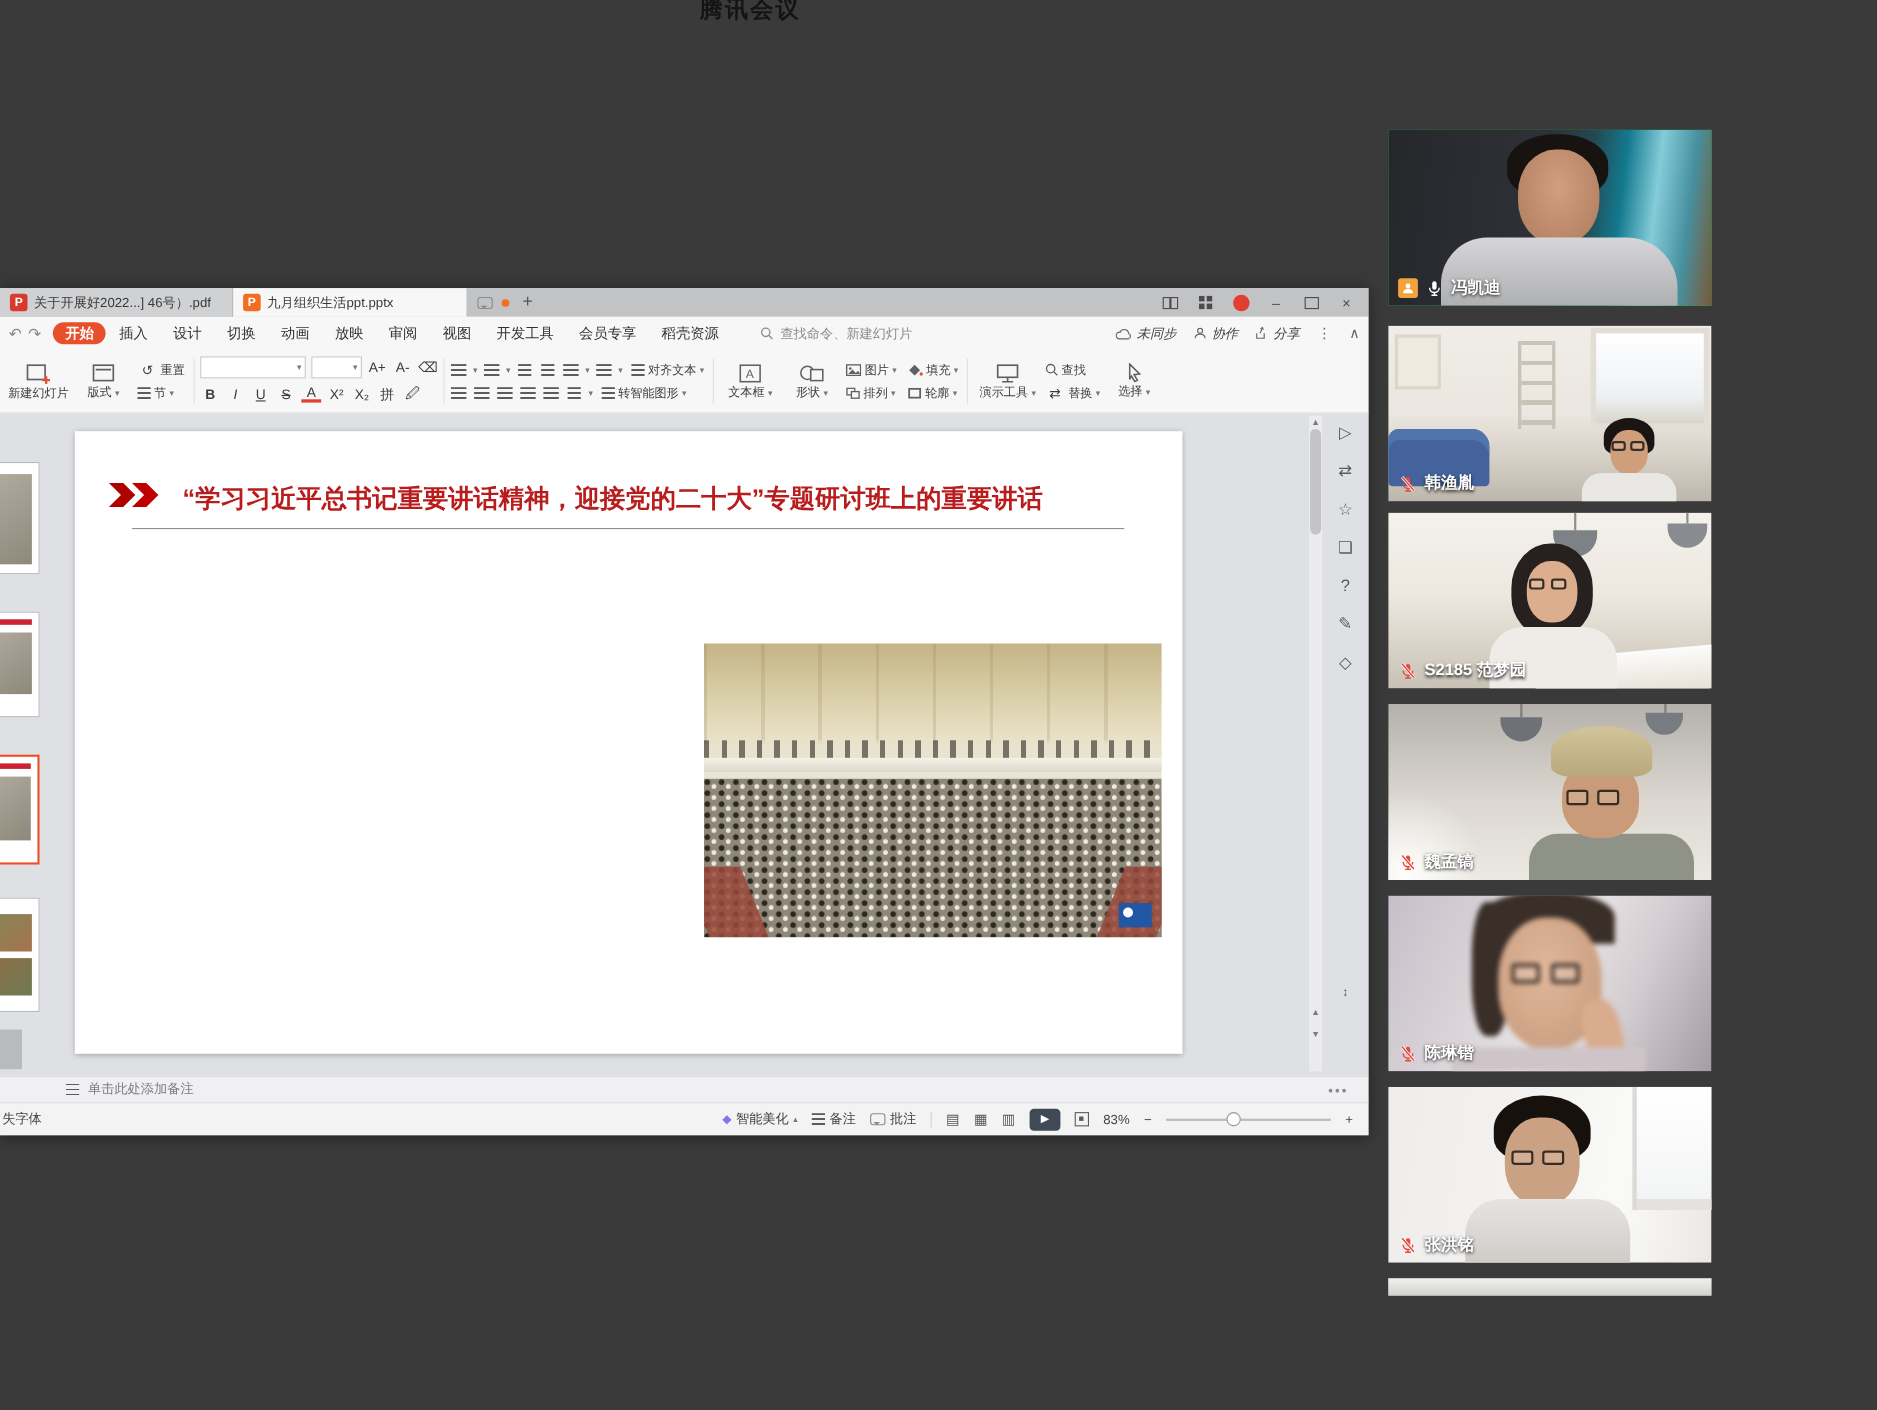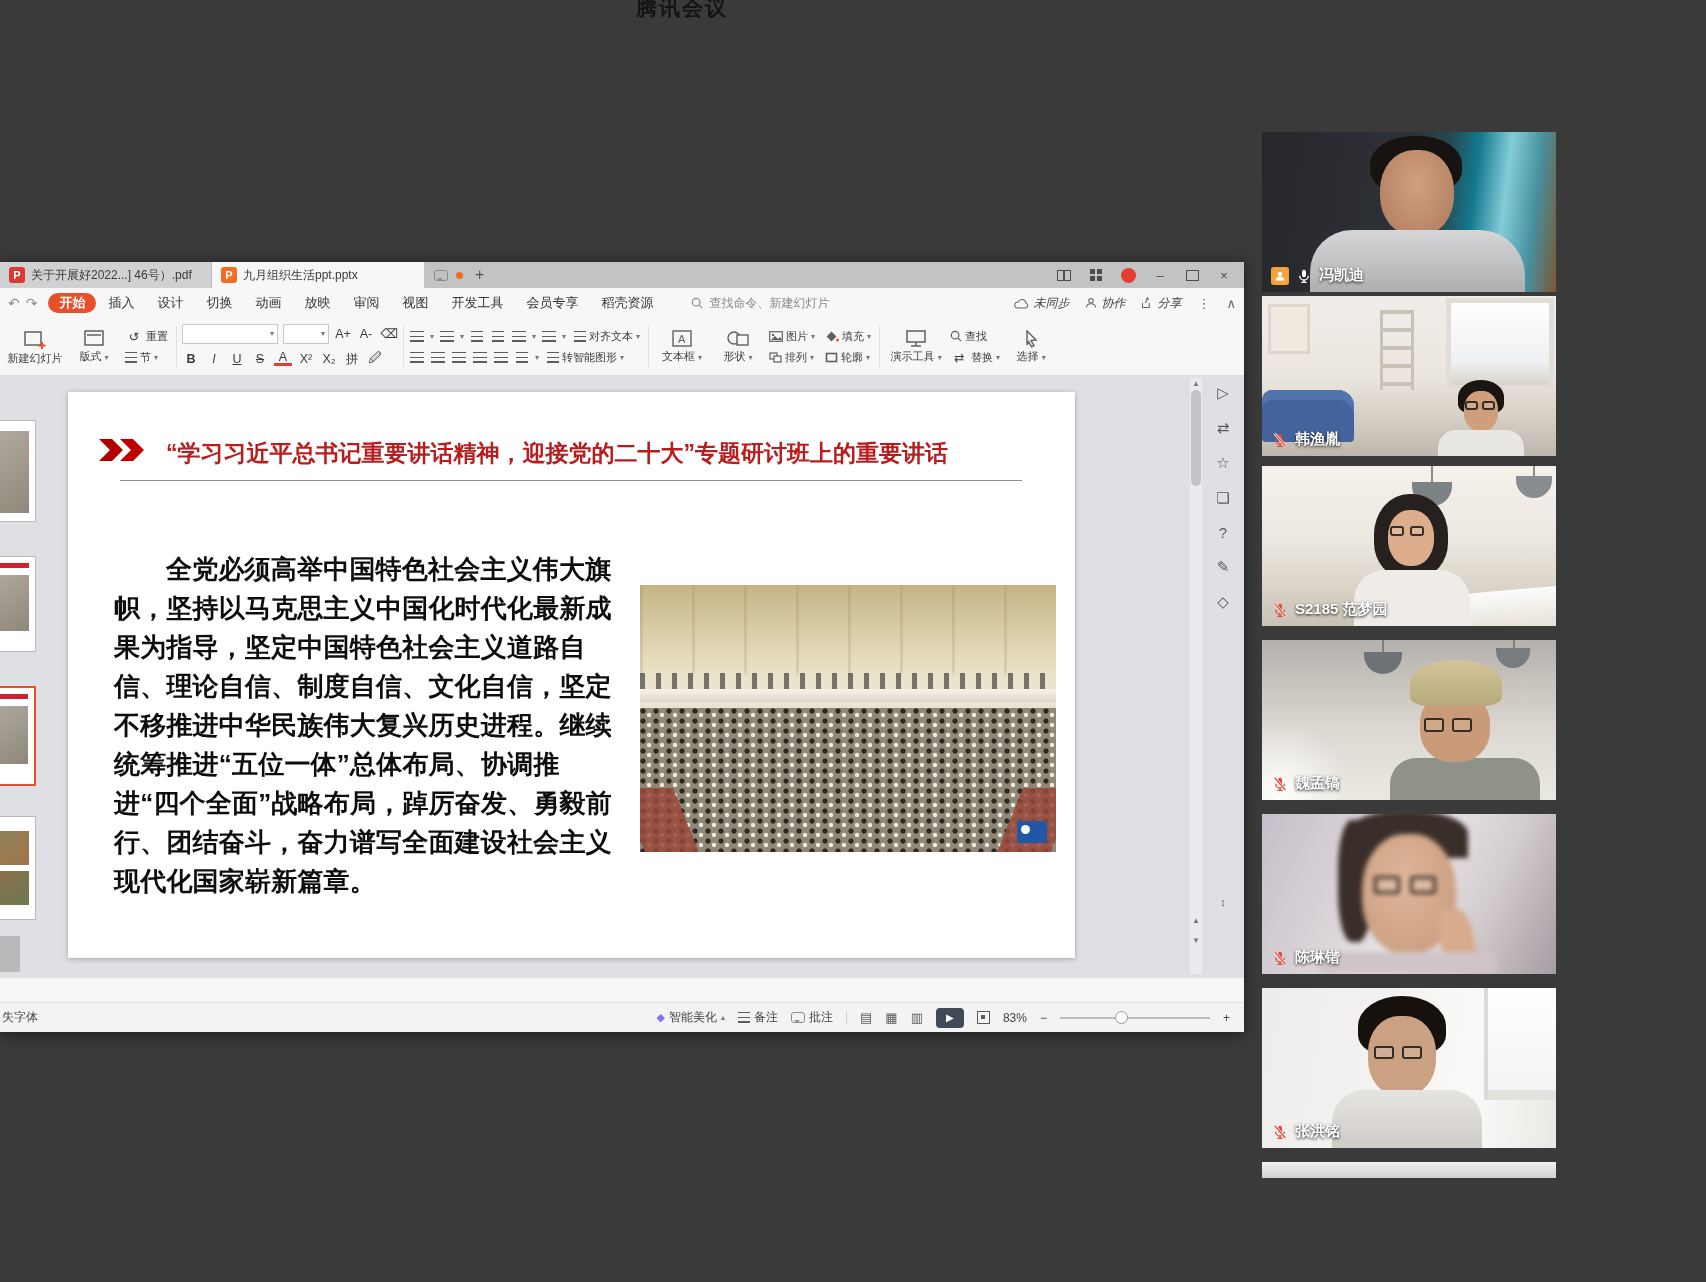"冯凯迪" .t0 { top: 132px -> 118px }
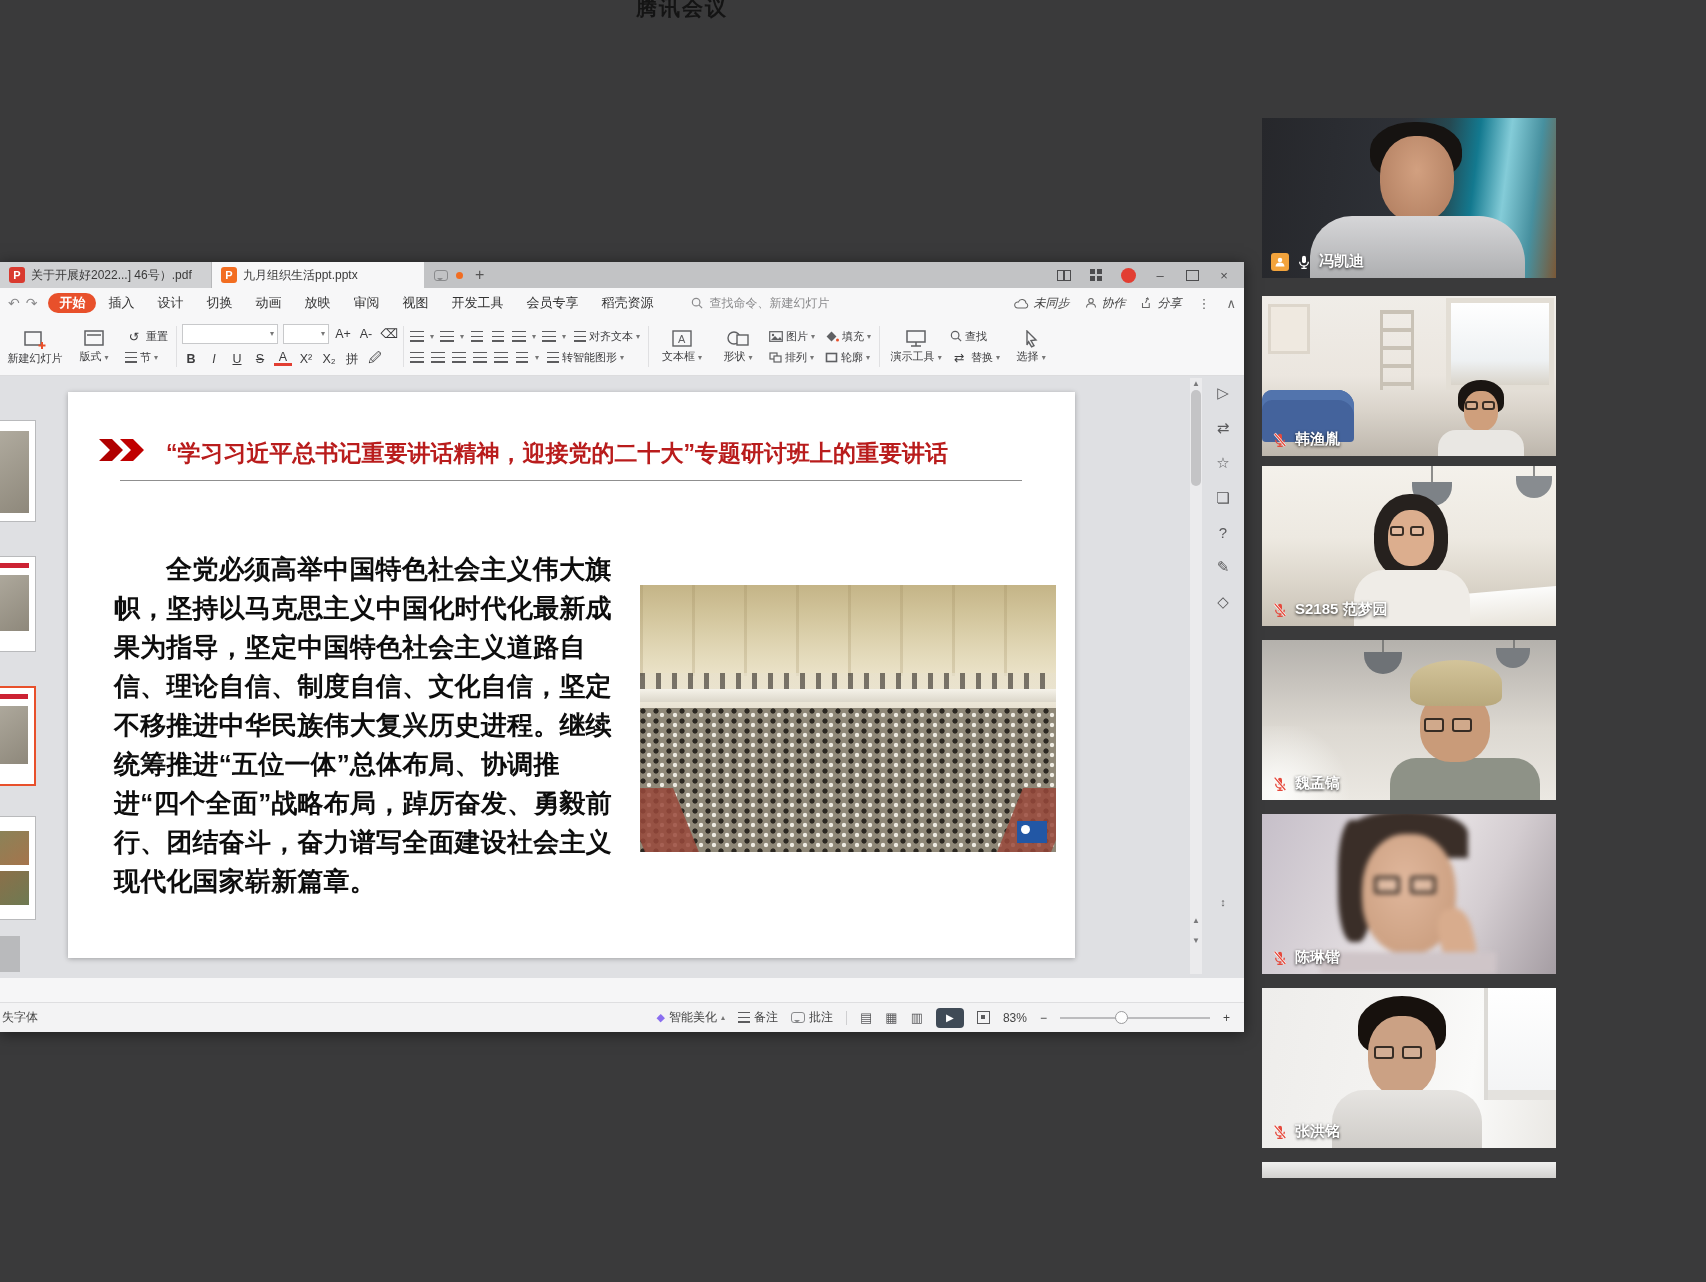"全党必须高举中国特色社会主义伟大旗帜，坚持以马克思主义中国化时代化最新成果为指导" div.slide-body { html: <div>全党必须高举中国特色社会主义伟大旗帜，坚持以马克思主义中国化时代化最新成果为指导，坚定中国特色社会主义道路自信、理论自信、制度自信、文化自信，坚定不移推进中华民族伟大复兴历史进程。继续统筹推进“五位一体”总体布局、协调推进“四个全面”战略布局，踔厉奋发、勇毅前行、团结奋斗，奋力谱写全面建设社会主义现代化国家崭新篇章。</div> -> none }
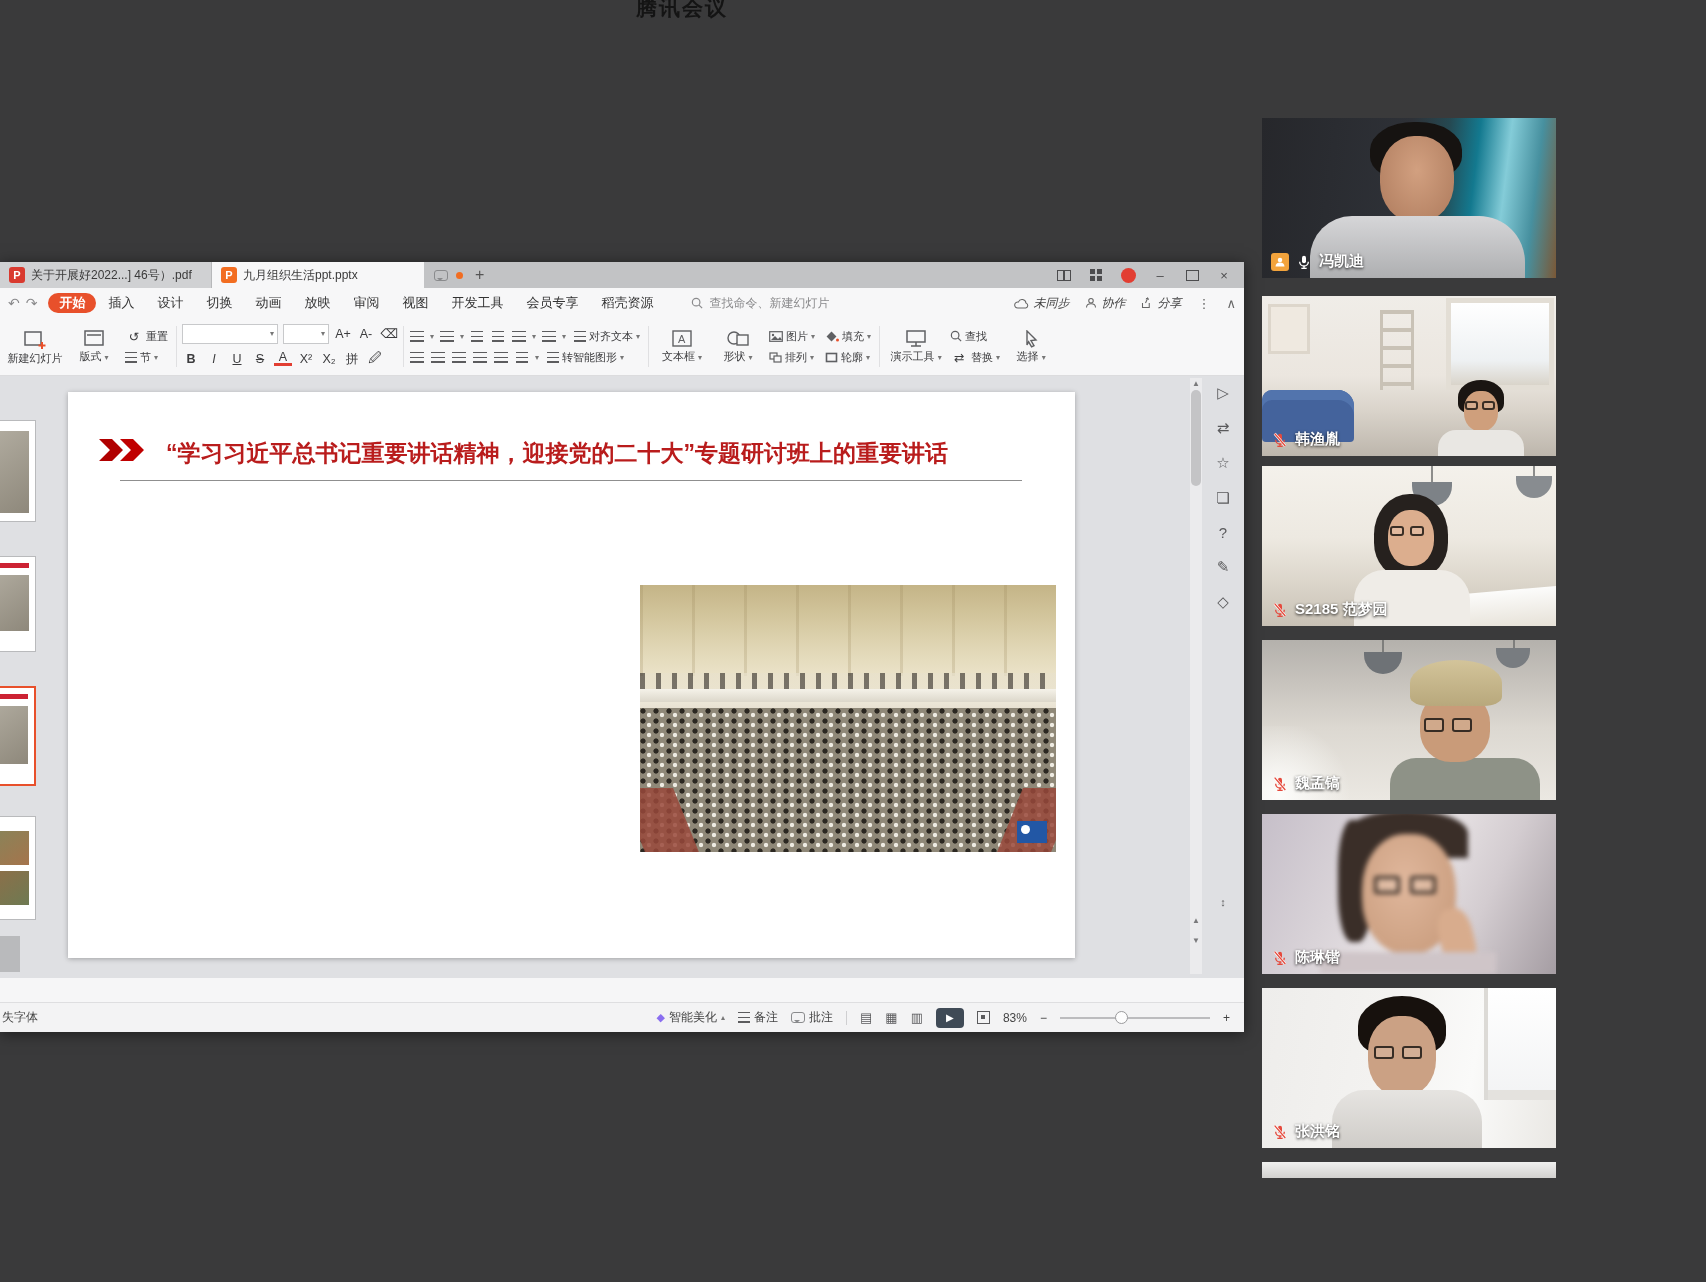"单击此处添加备注" div.notesbar { html: none -> <div> <span></span> <span>单击此处添加备注</span> <span>•••</span> </div> }
